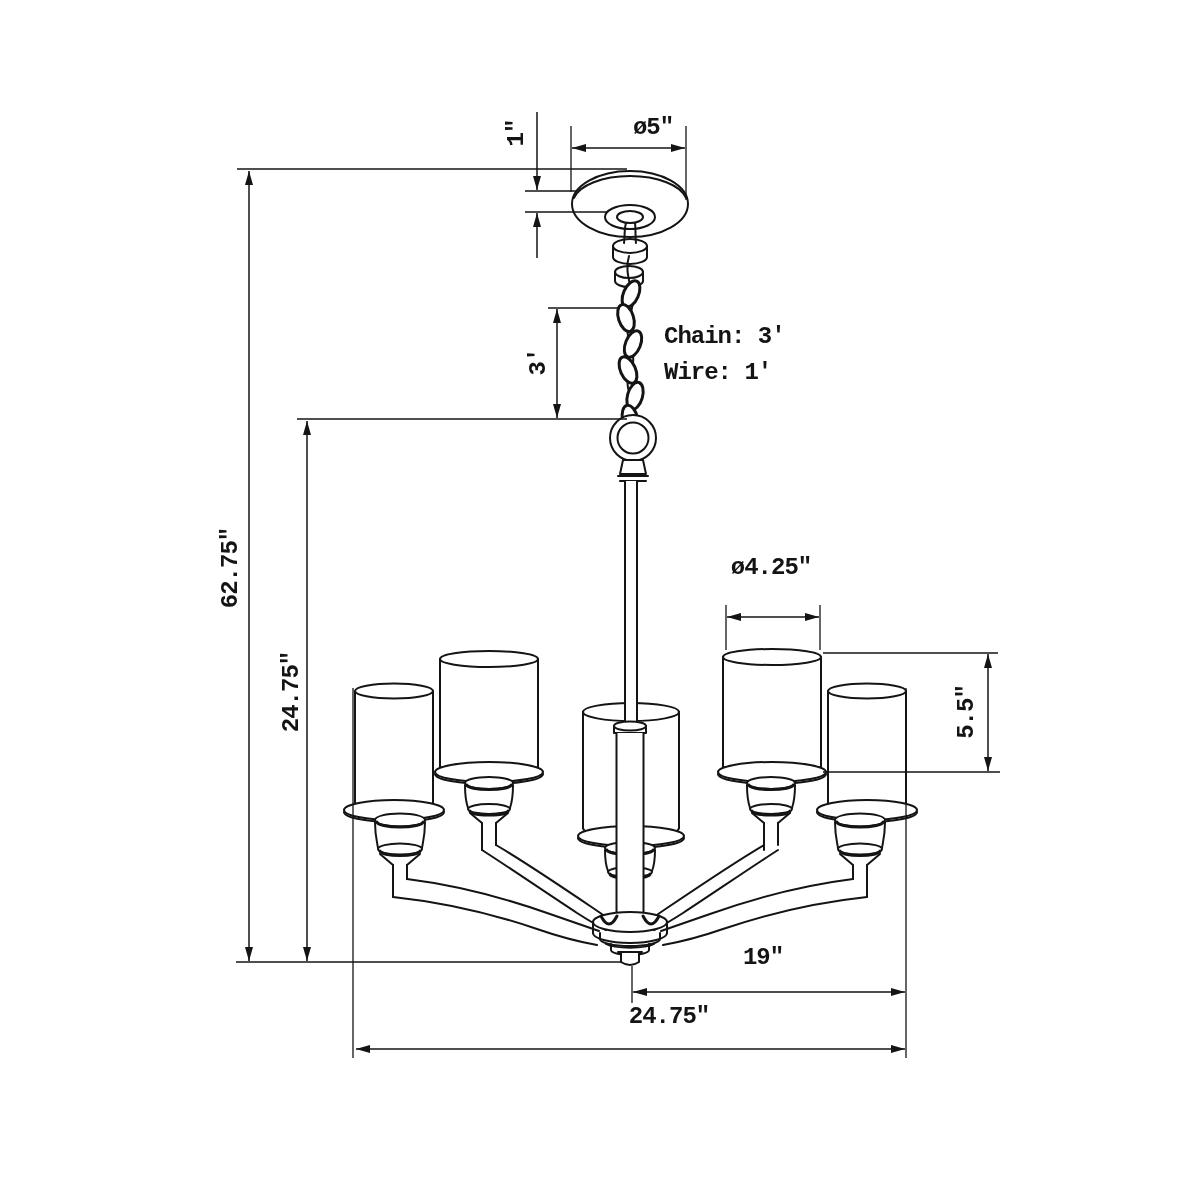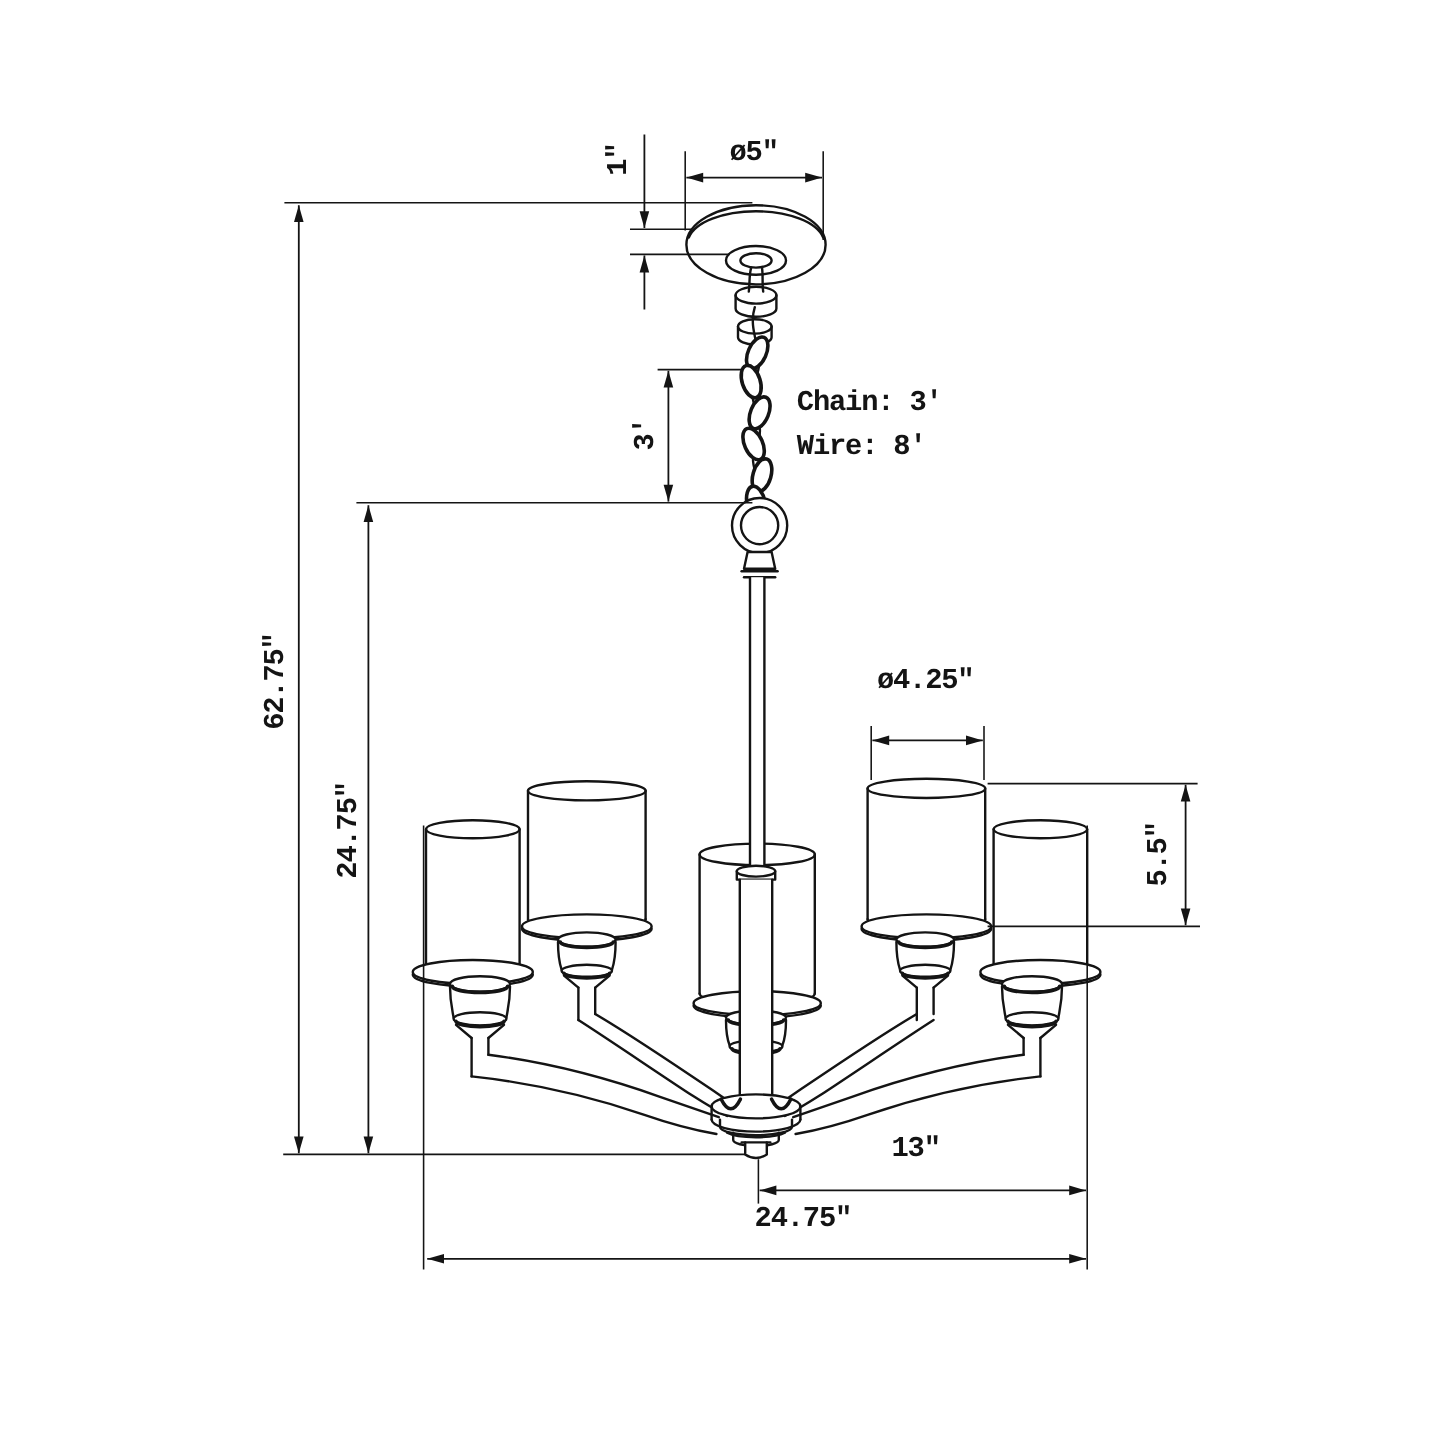"ø5″" div.lbl { left: 628px -> 653px }
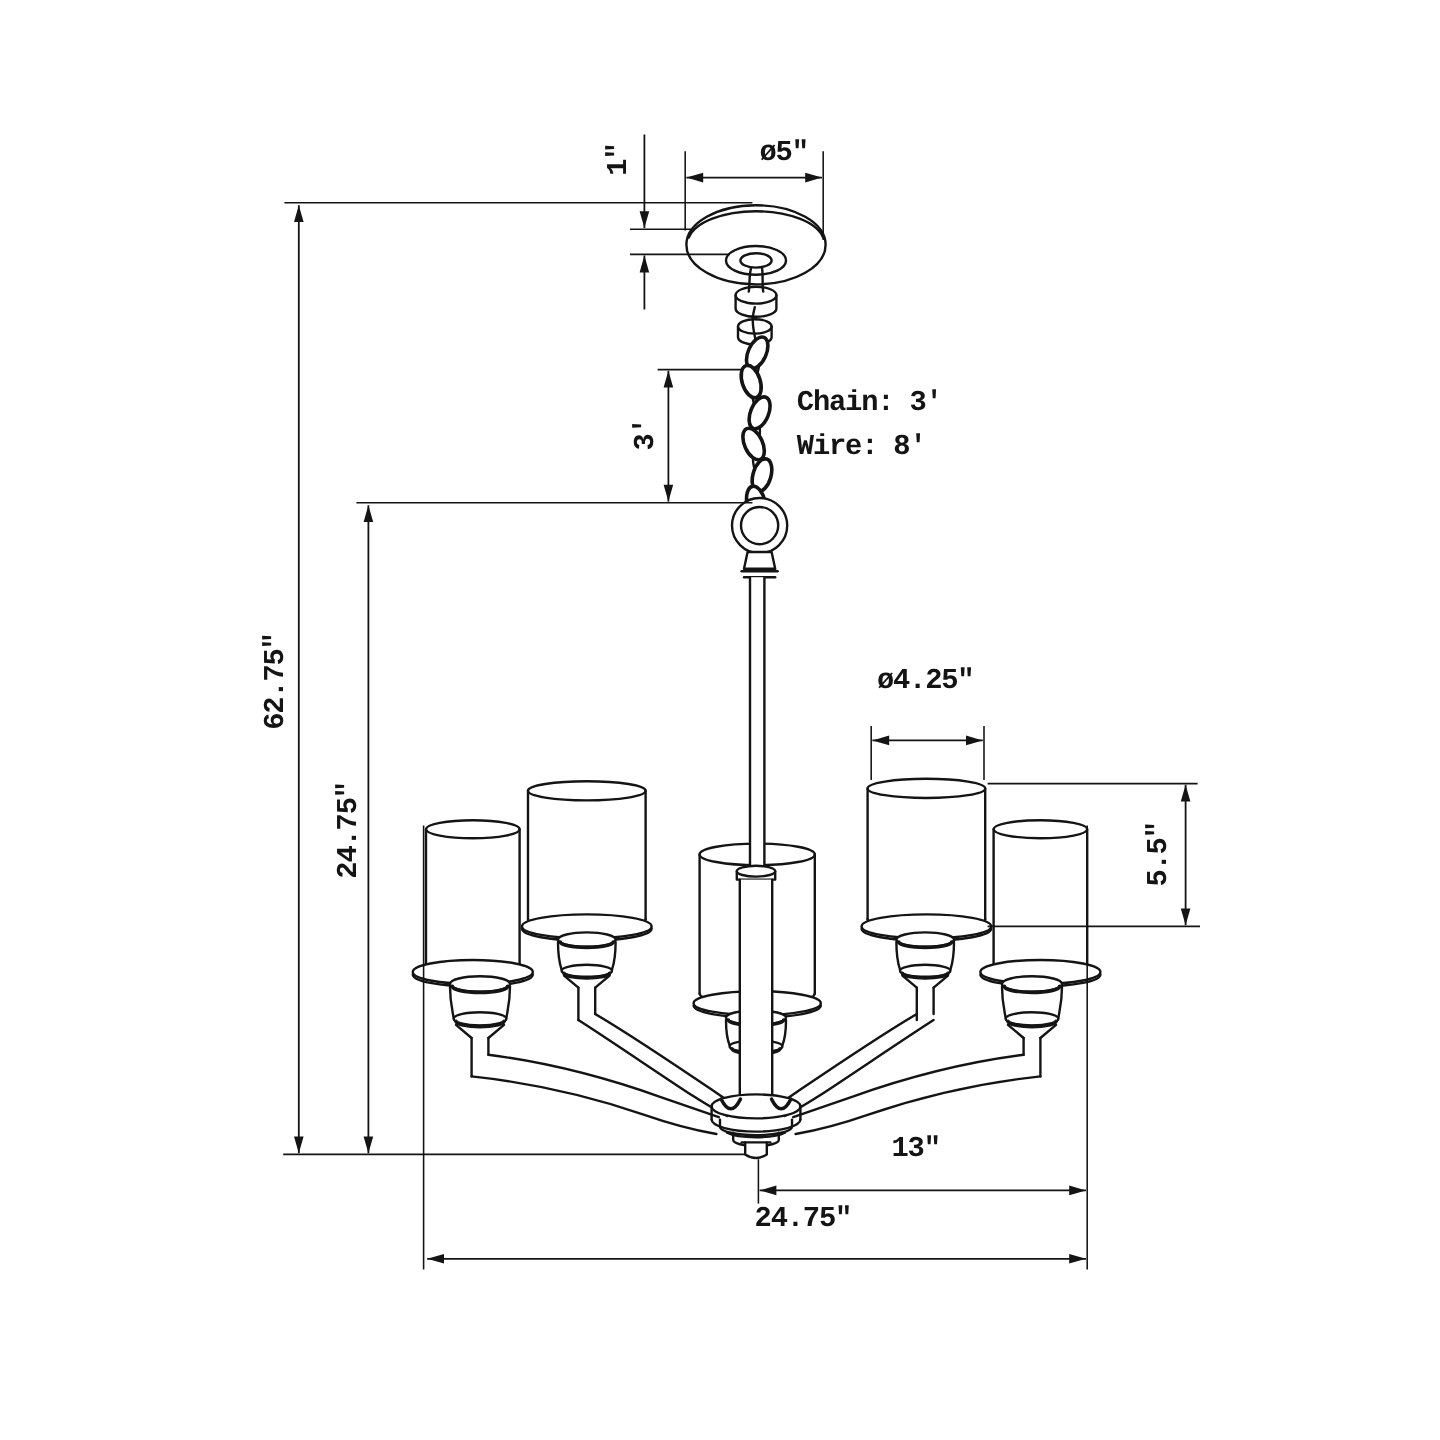"Wire: 8′" div.lbl { text: 8 -> 1 }
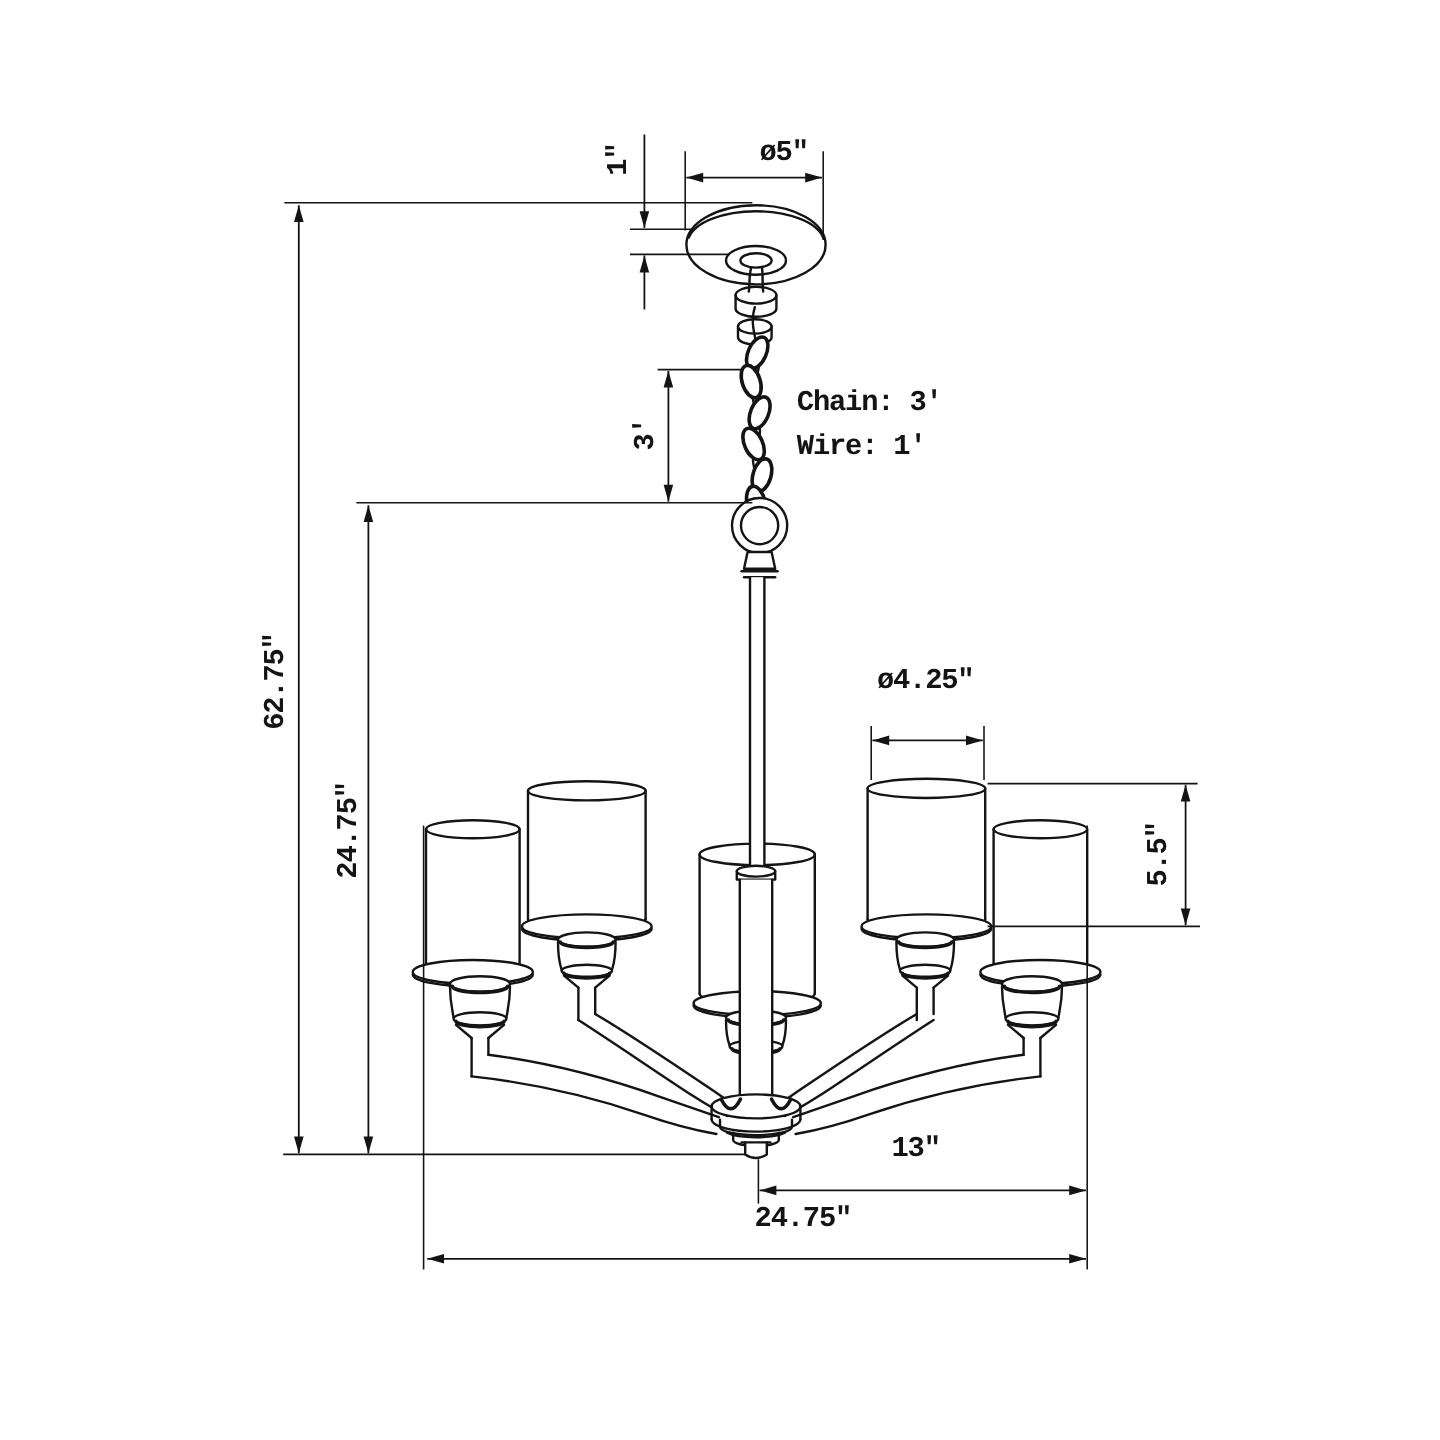"13″" div.lbl { text: 13 -> 19 }
